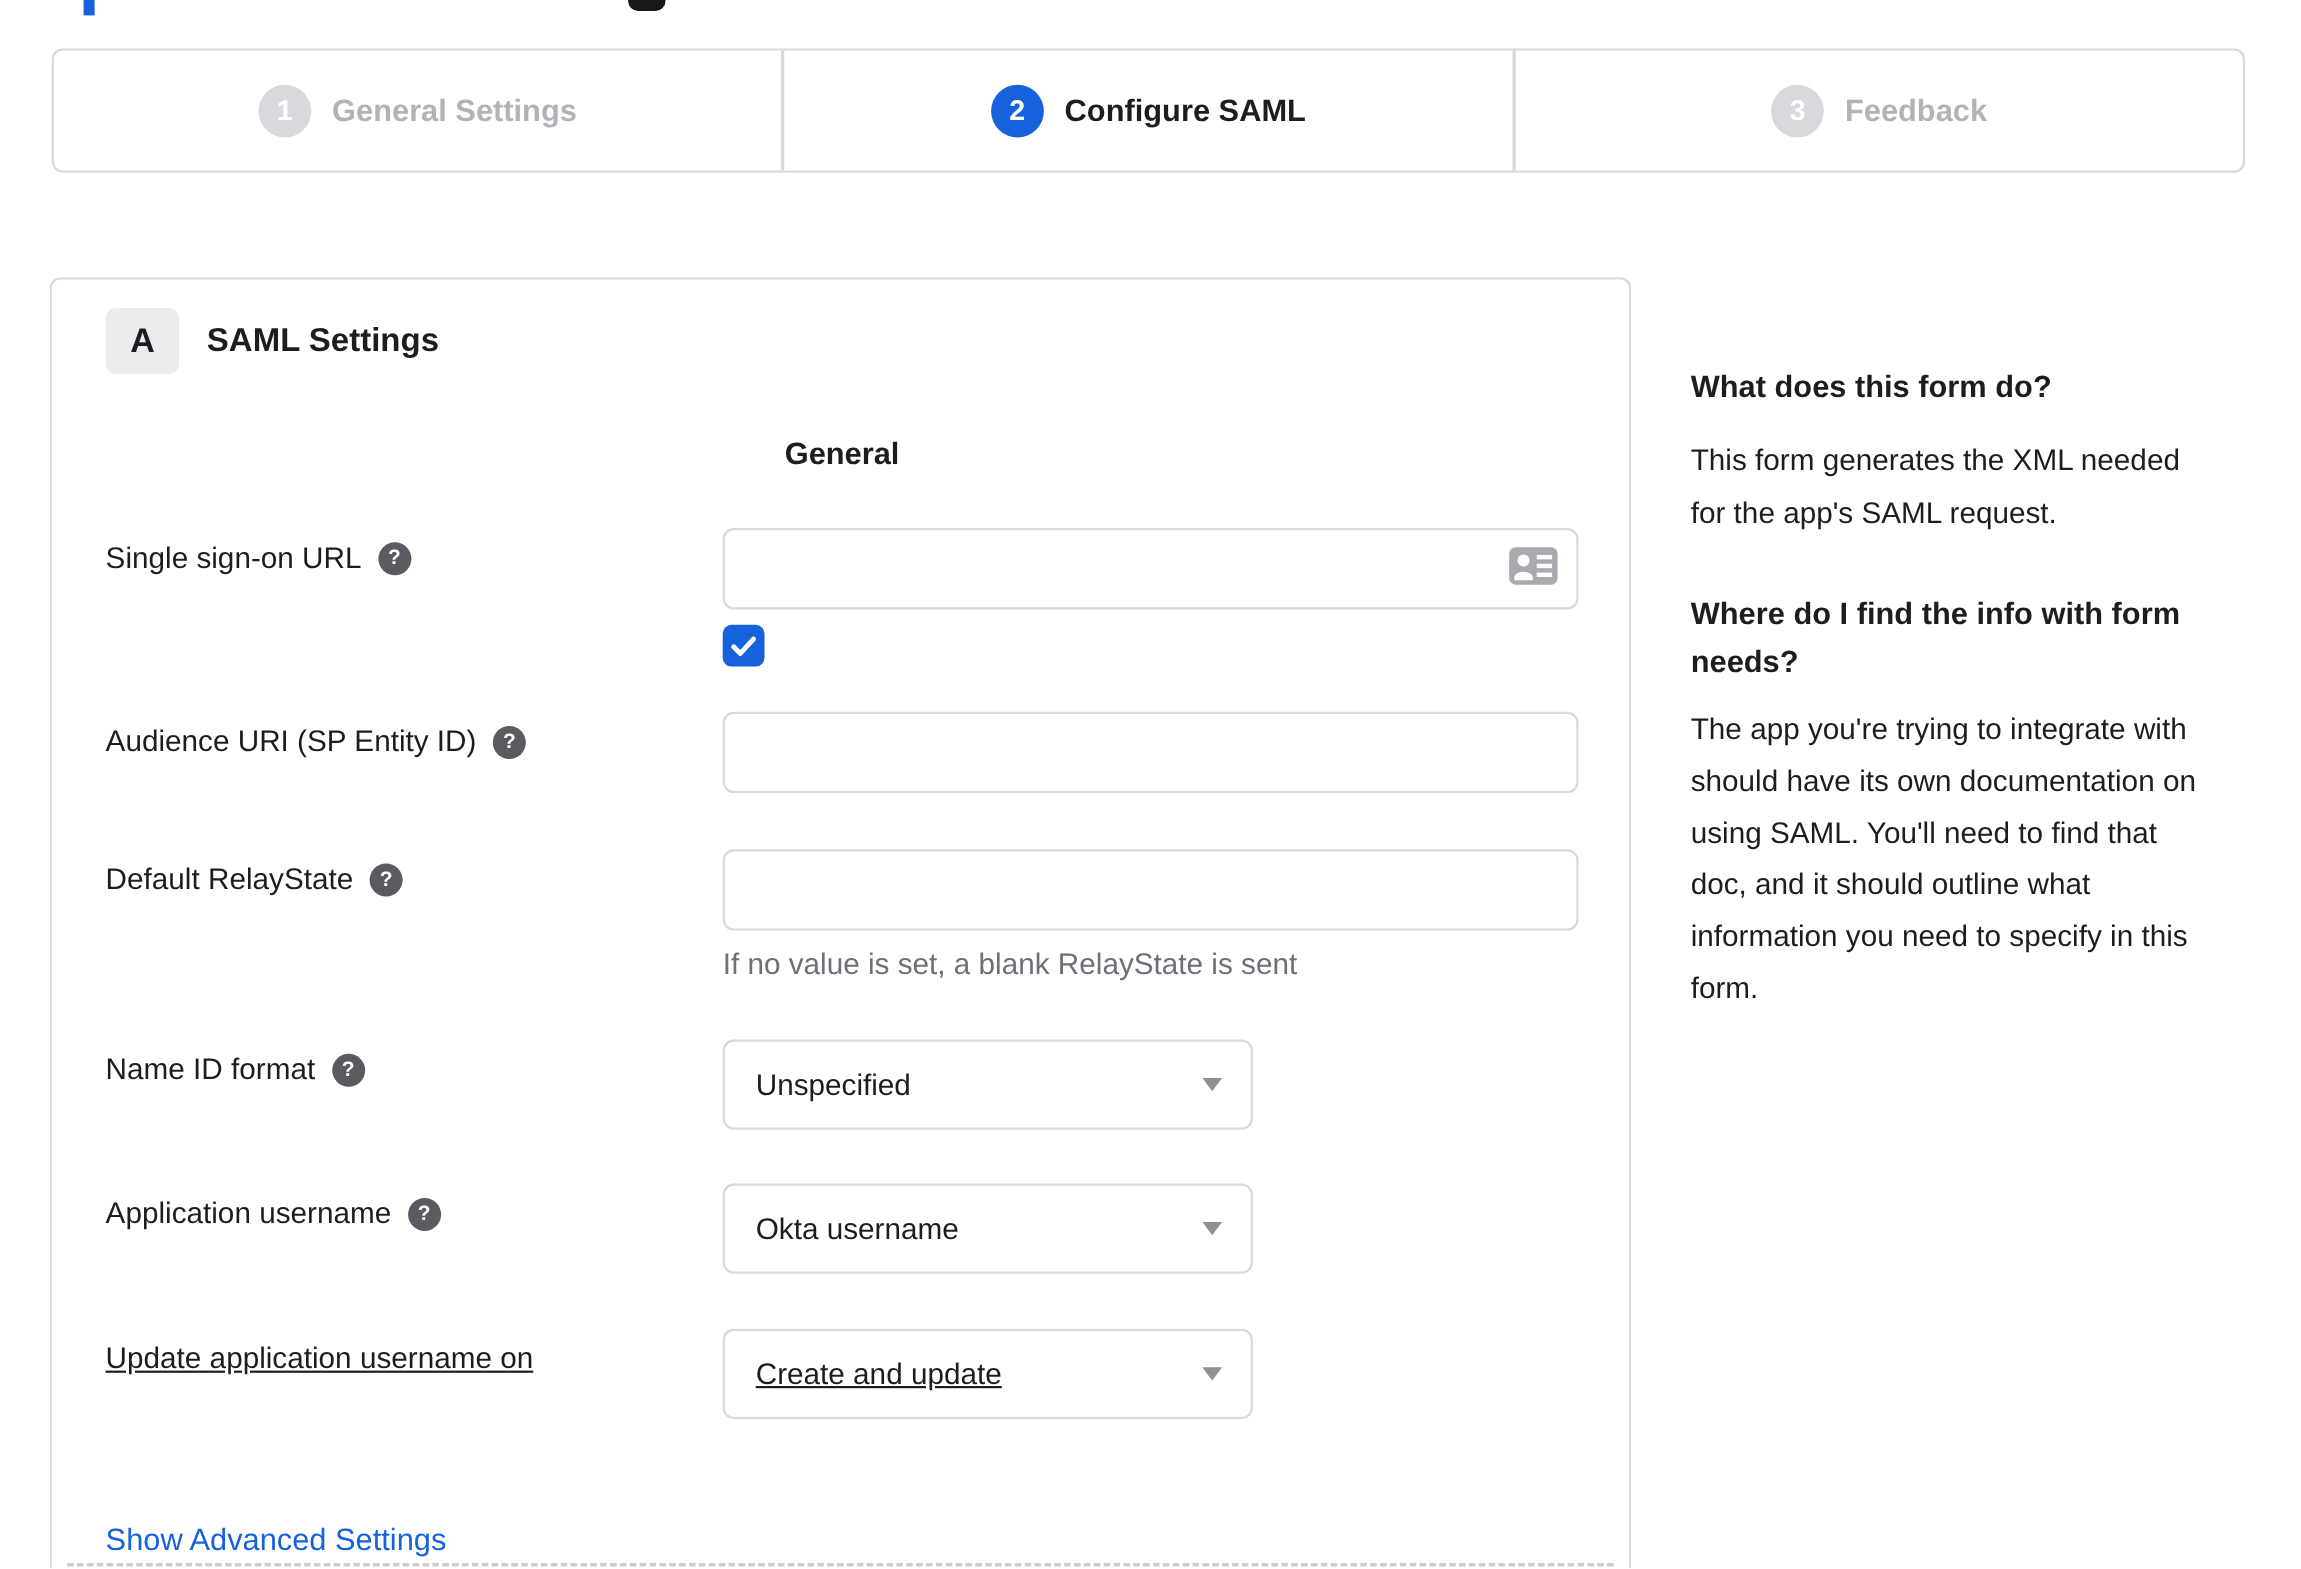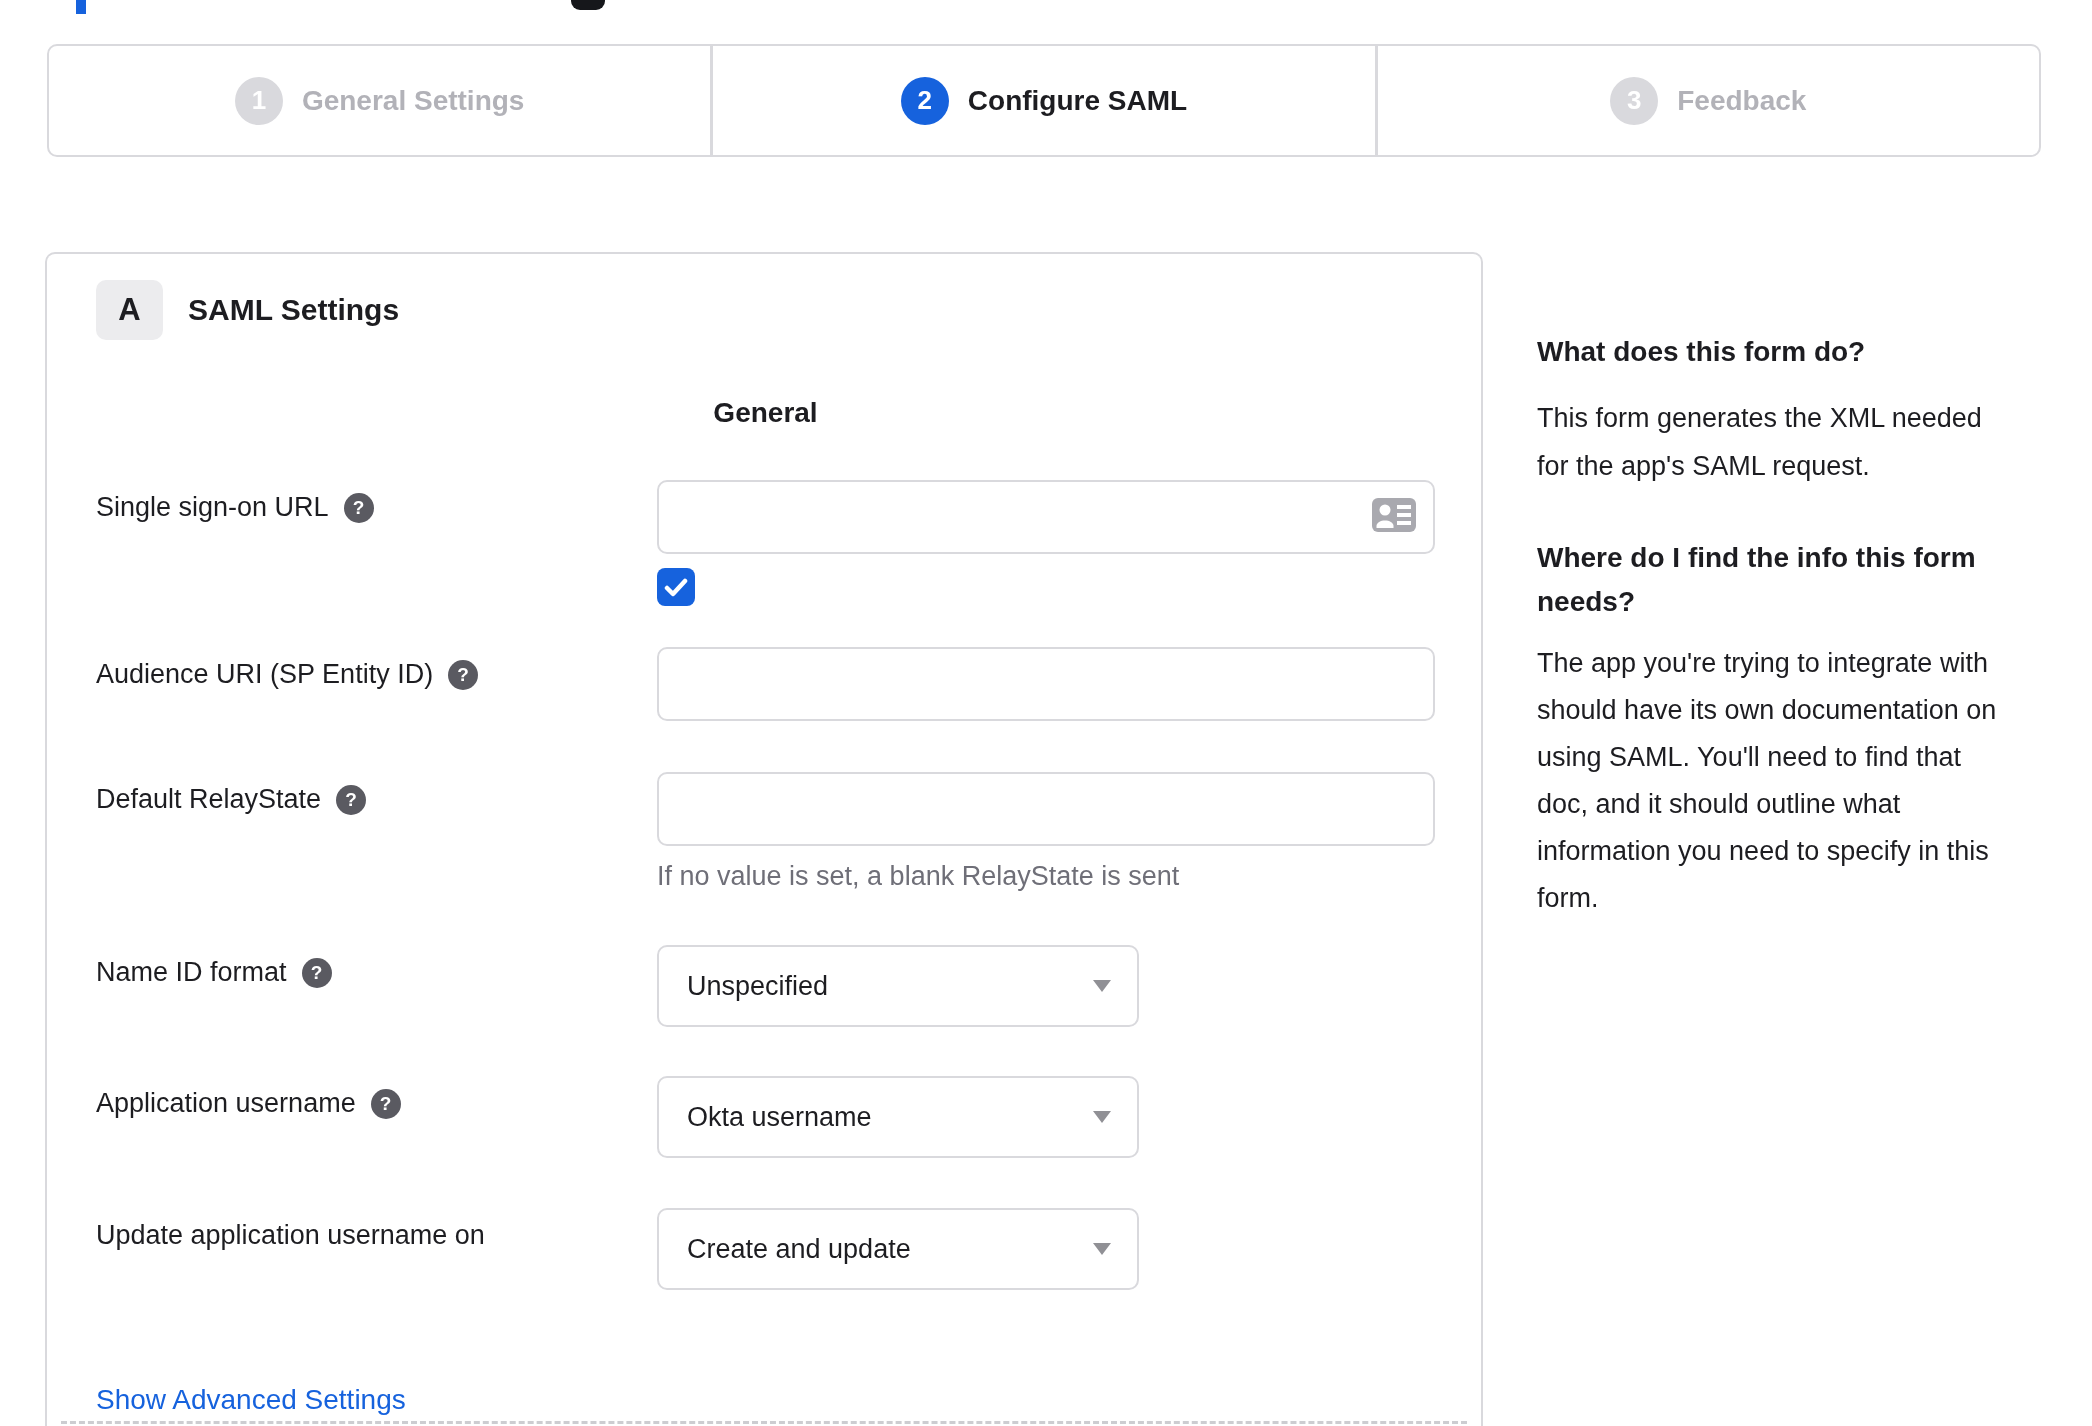"Where do I find the" div { text: this -> with }
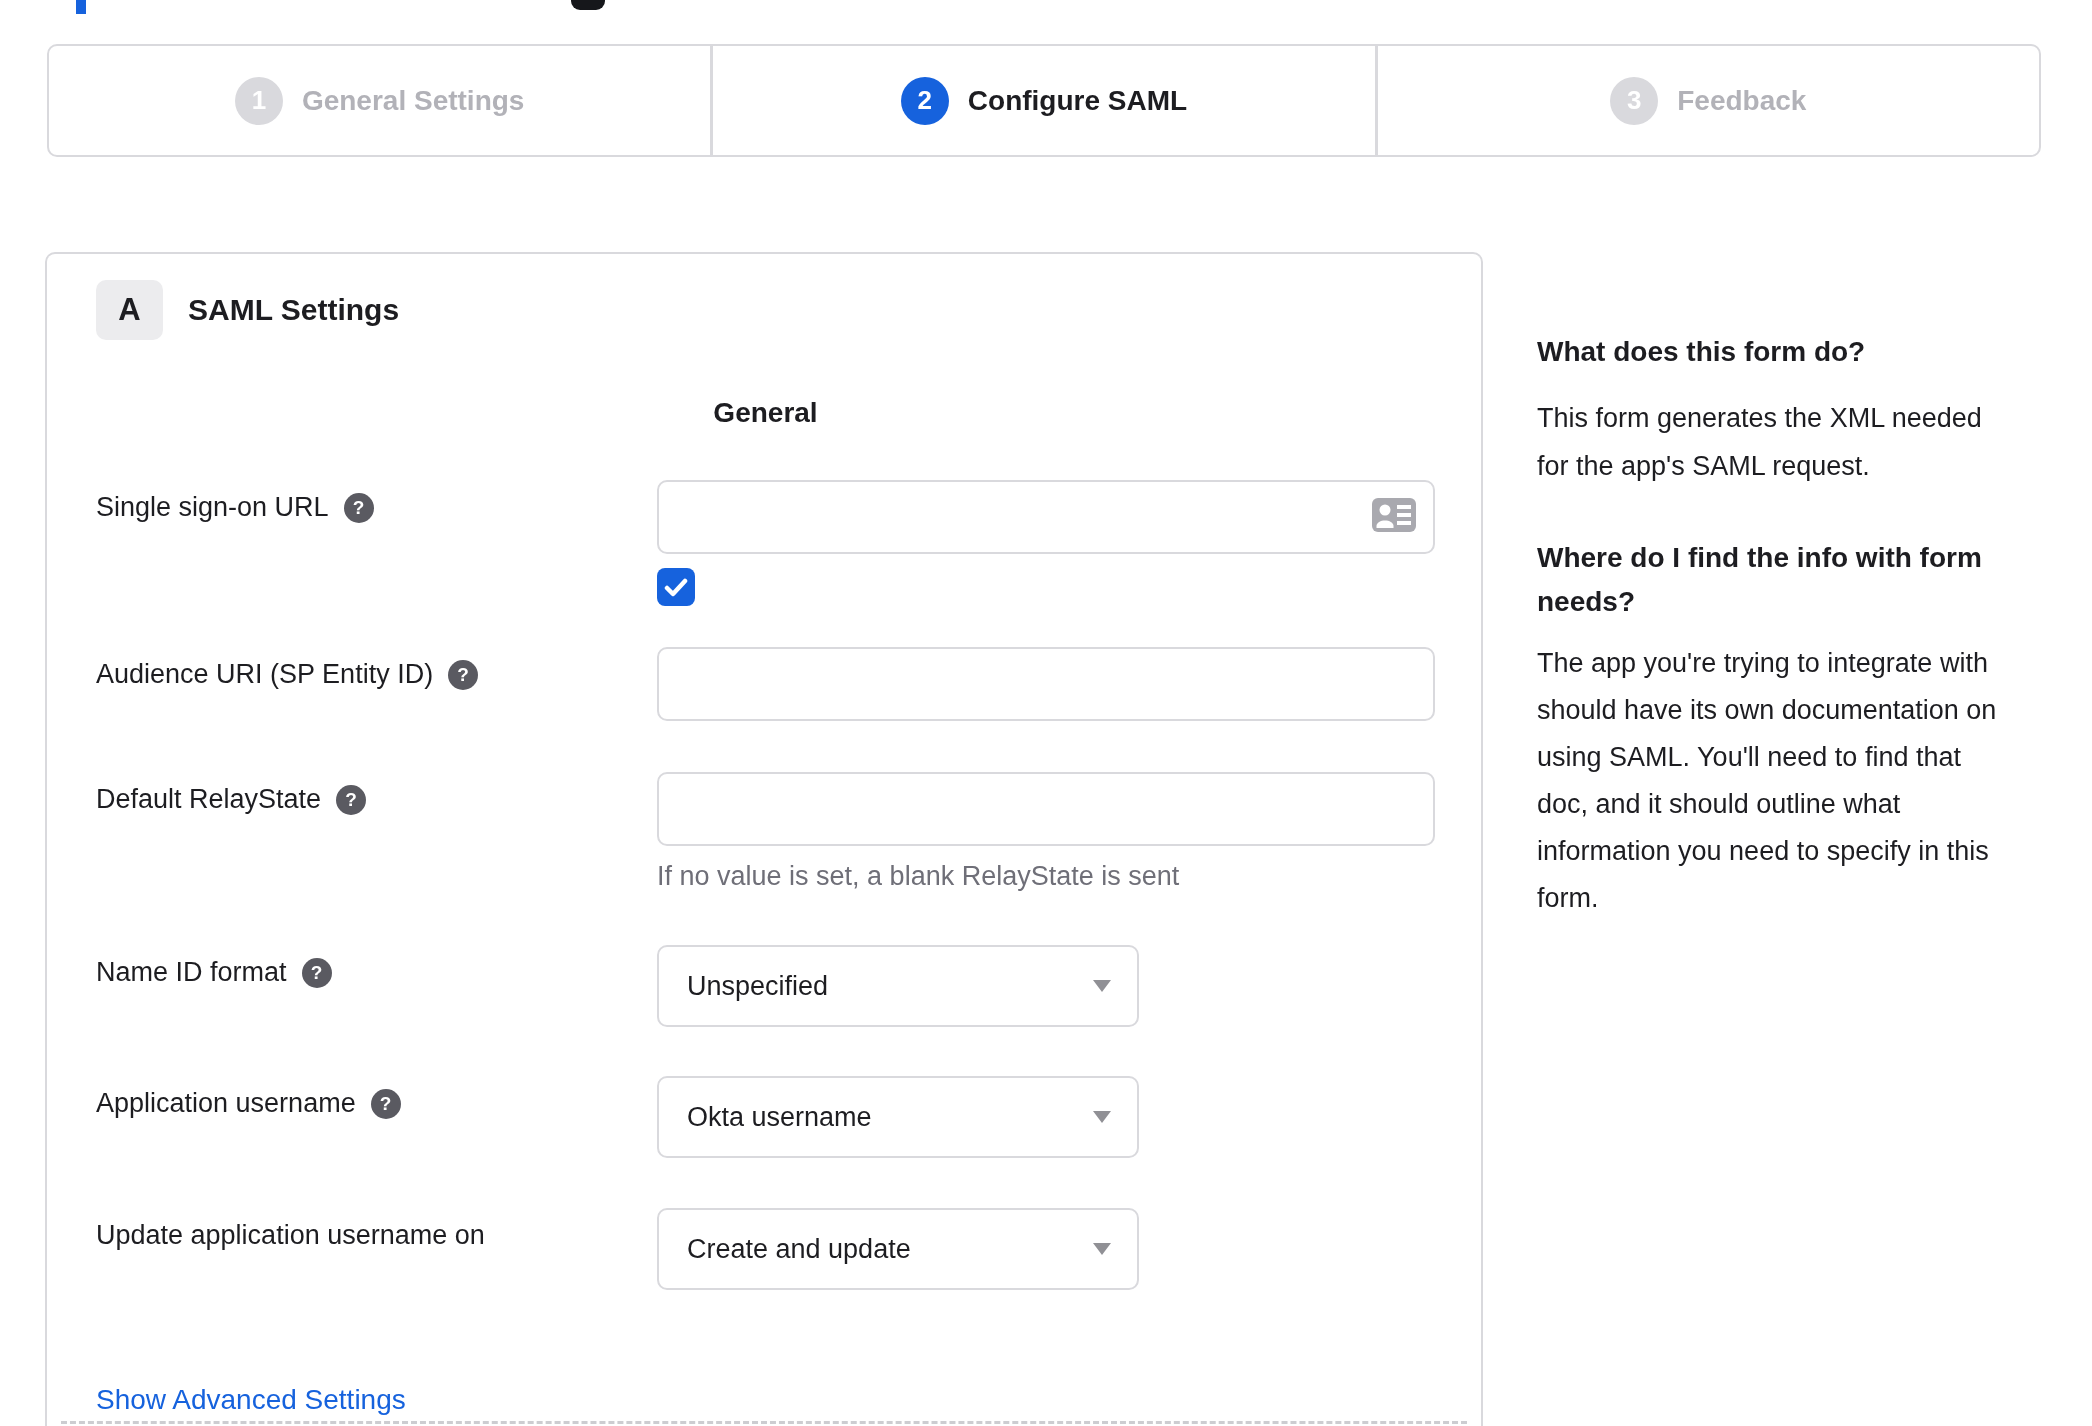"Update application username on" .row.r6 { text-decoration: none -> underline }
